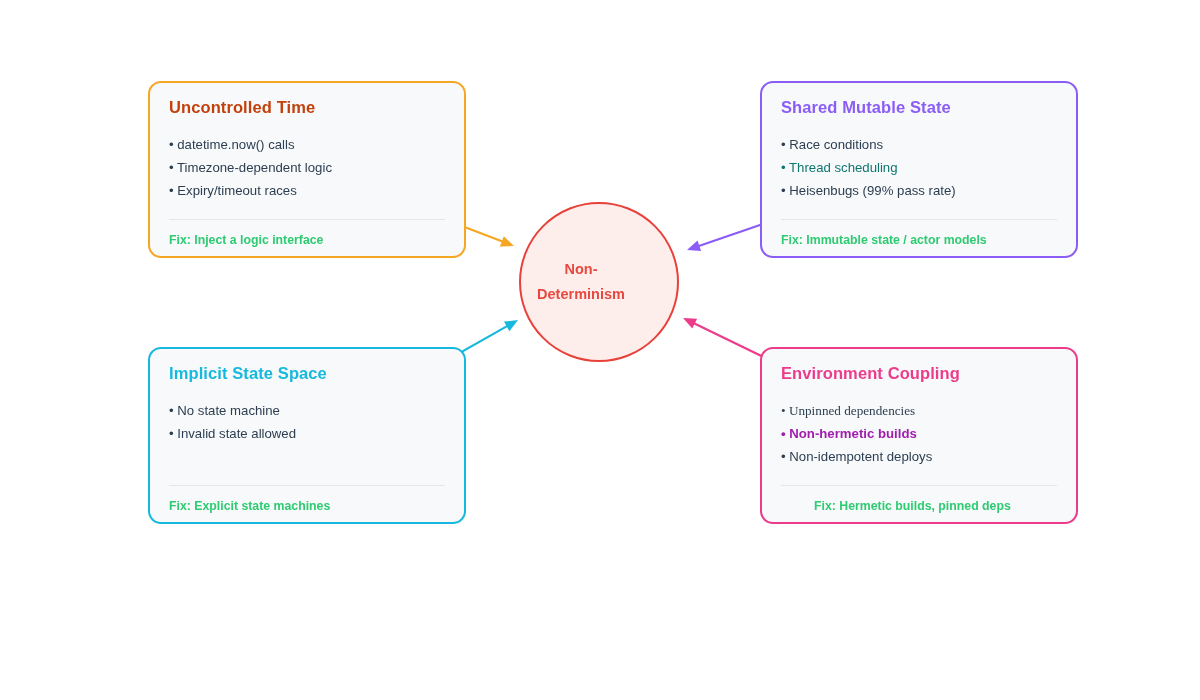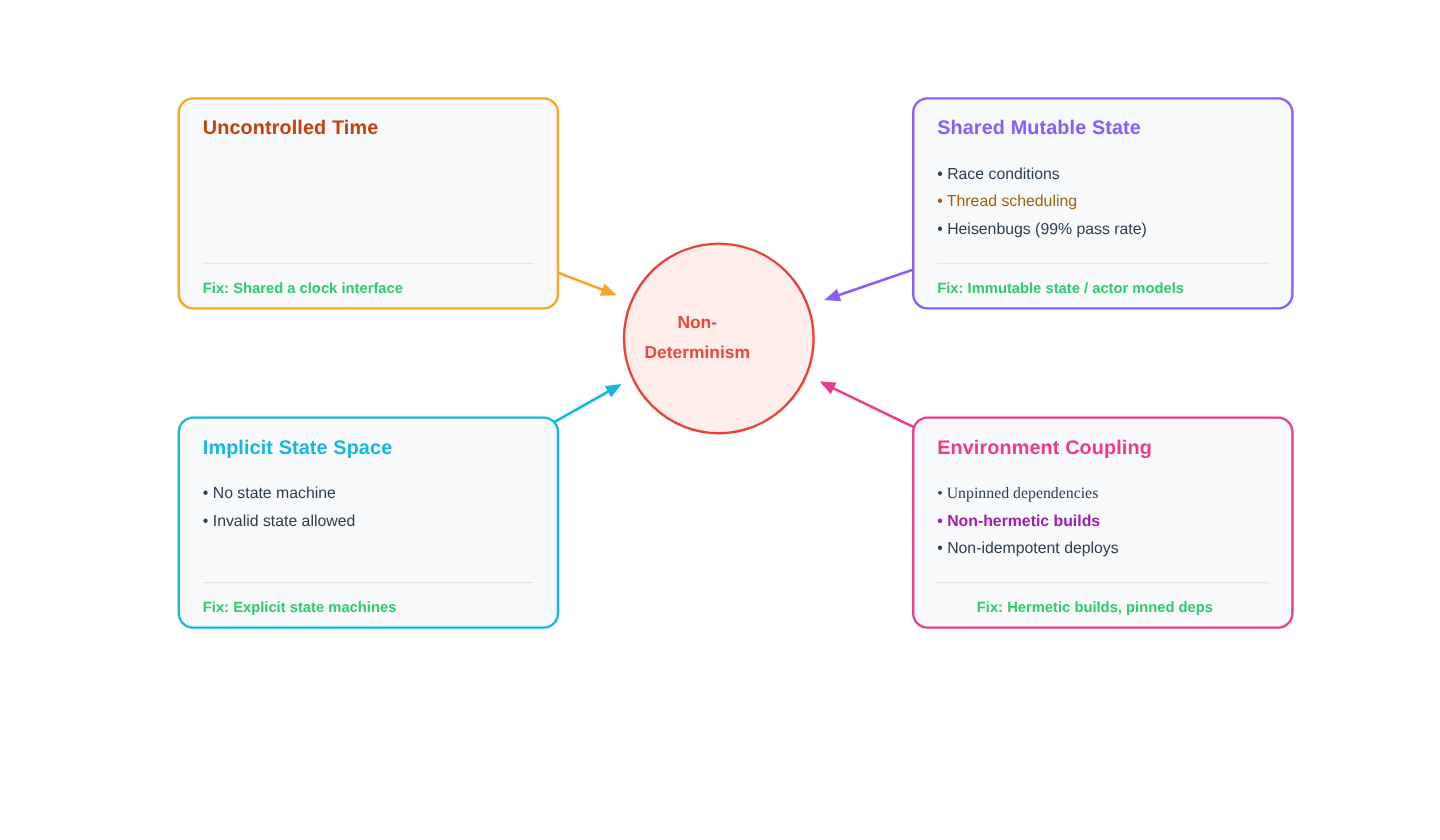"• datetime.now() calls" div.card-bullets { html: none -> <div> <div>• datetime.now() calls</div> <div>• Timezone-dependent logic</div> <div>• Expiry/timeout races</div> </div> }
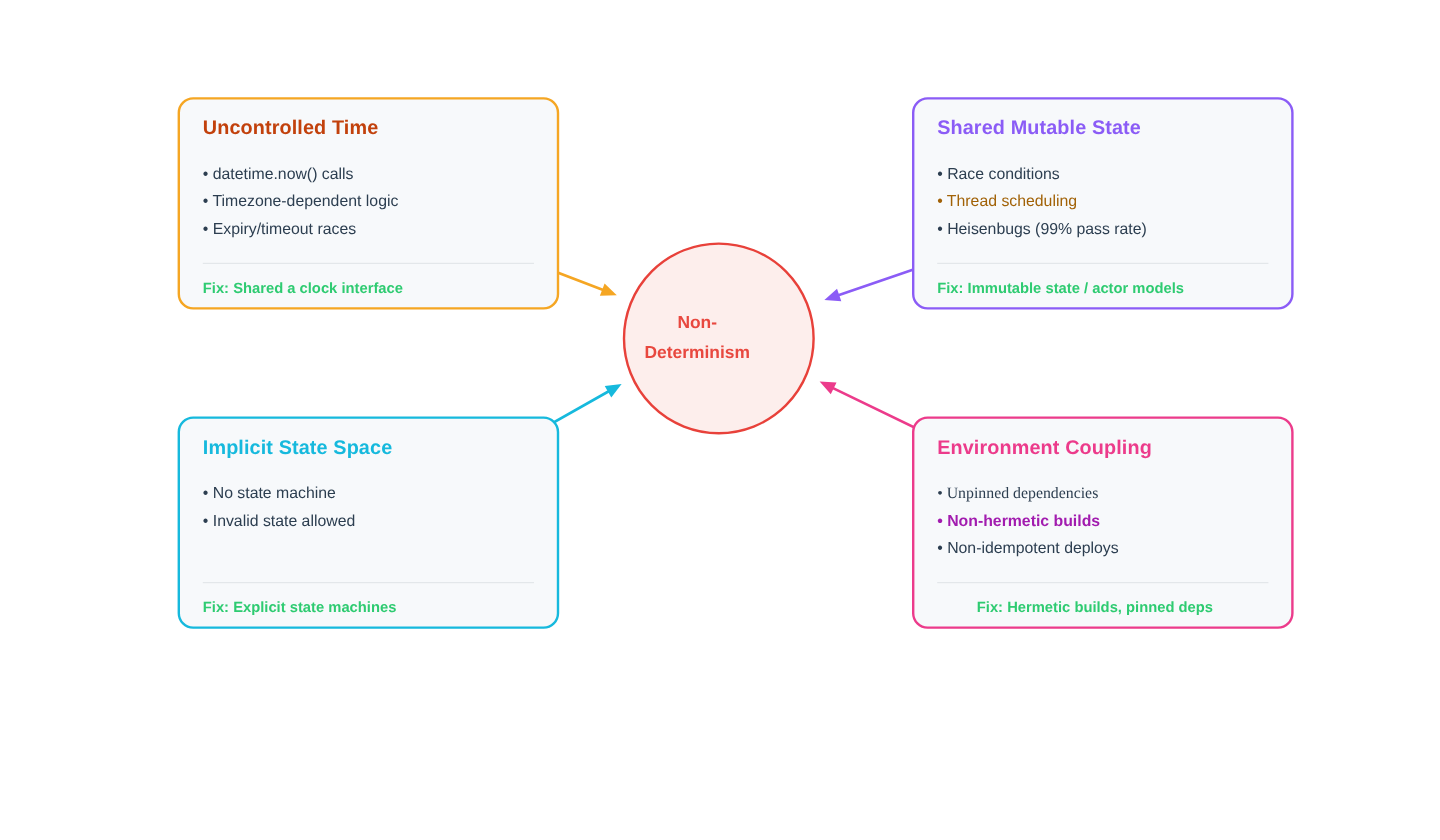"• Thread scheduling" div.bullet { color: #a16207 -> #0f766e }
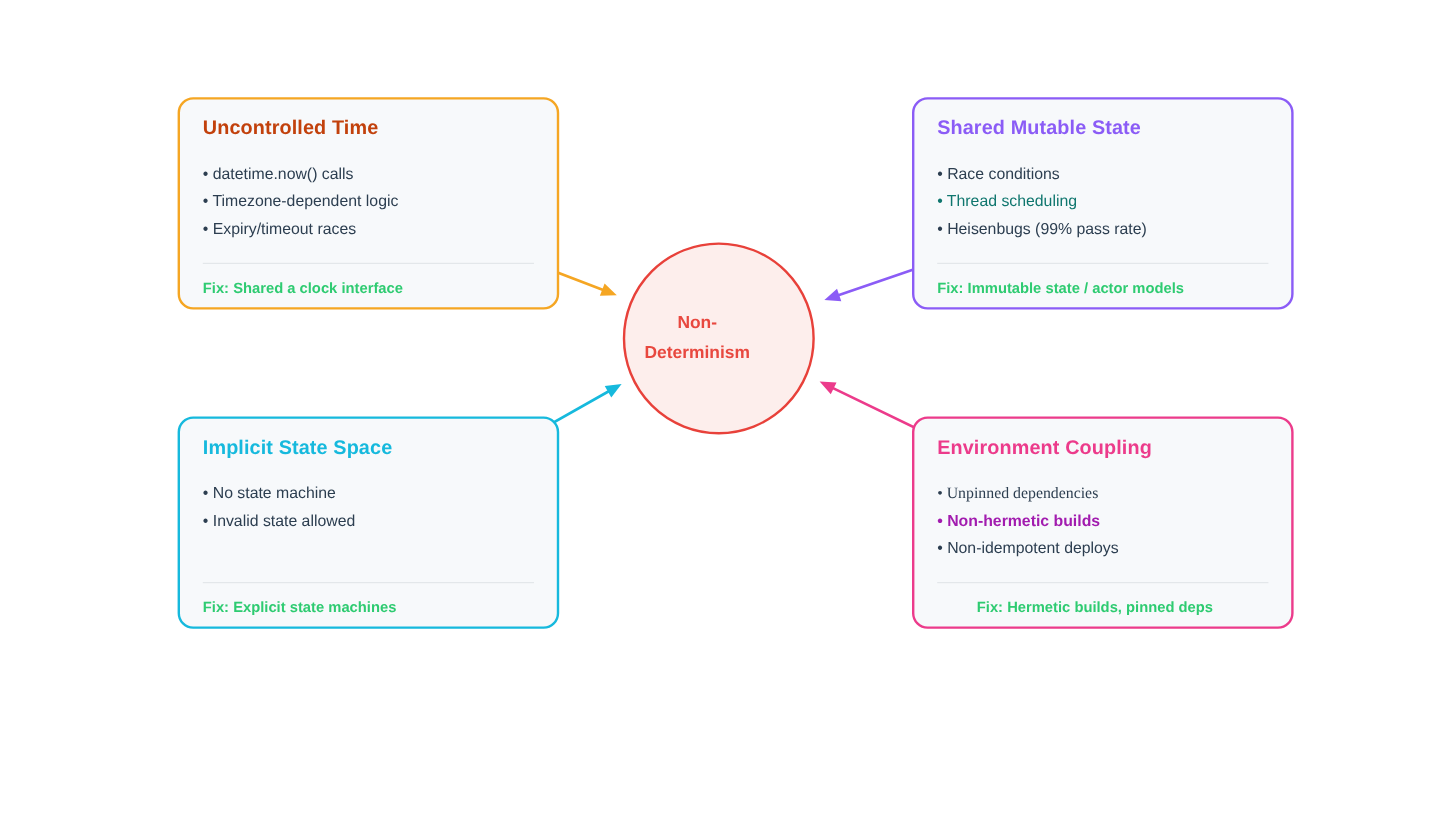"Fix: Shared a clock interface" div.card-fix { text: Shared a clock -> Inject a logic }
